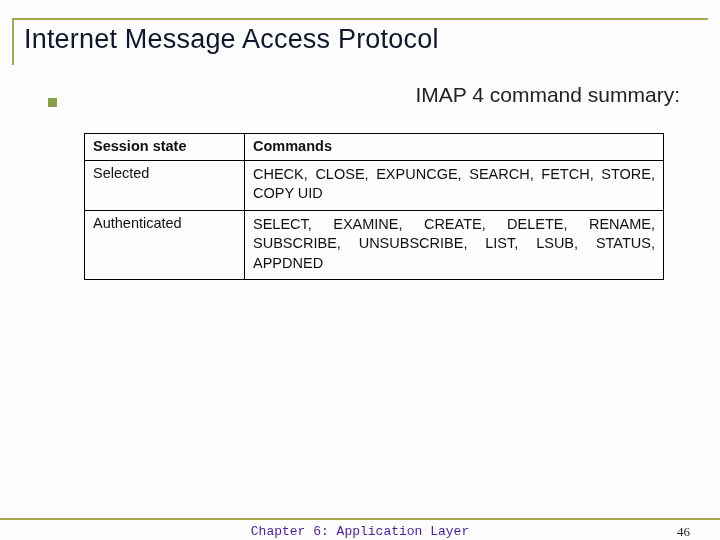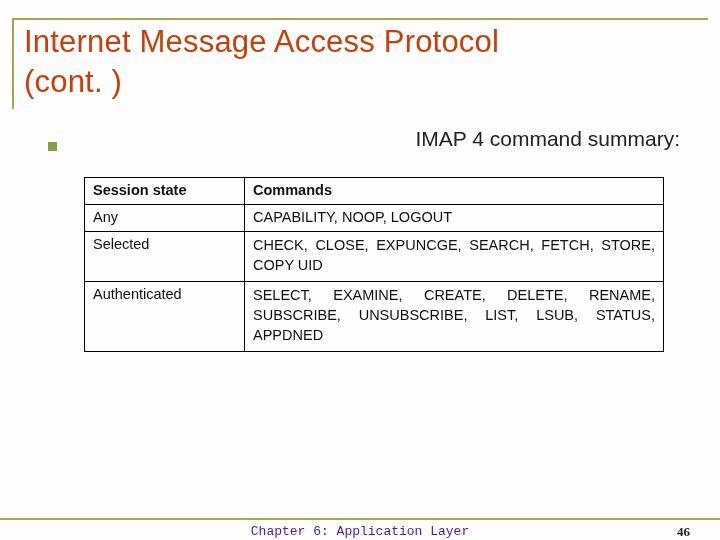"Internet Message Access Protocol" .title { color: #c2410c -> #0f172a; font-size: 31px -> 27px }
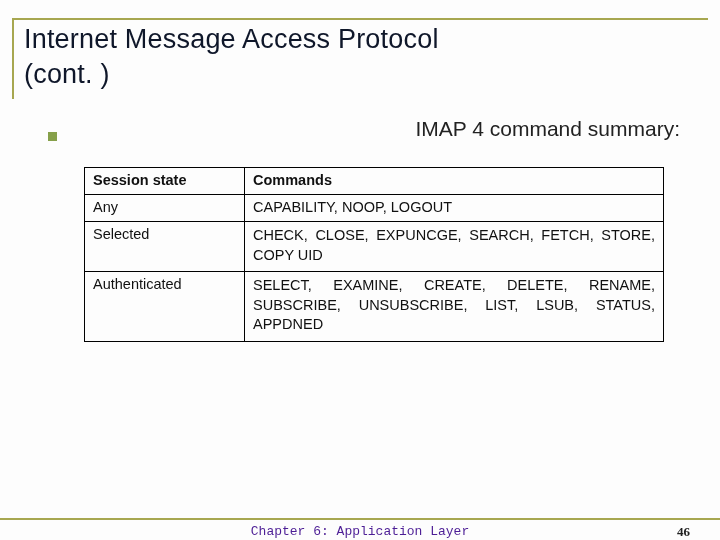"(cont. )" span { html: <span>(cont. )</span> -> none }
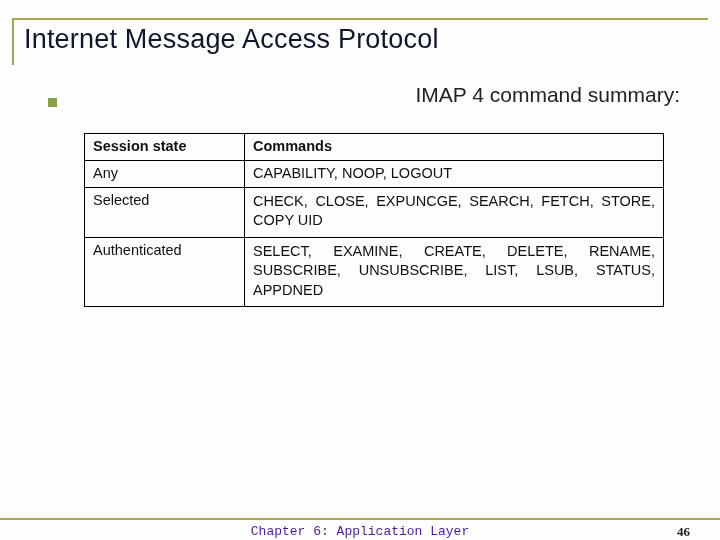"Any" tr { html: <tr> <td>Any</td> <td>CAPABILITY, NOOP, LOGOUT</td> </tr> -> none }
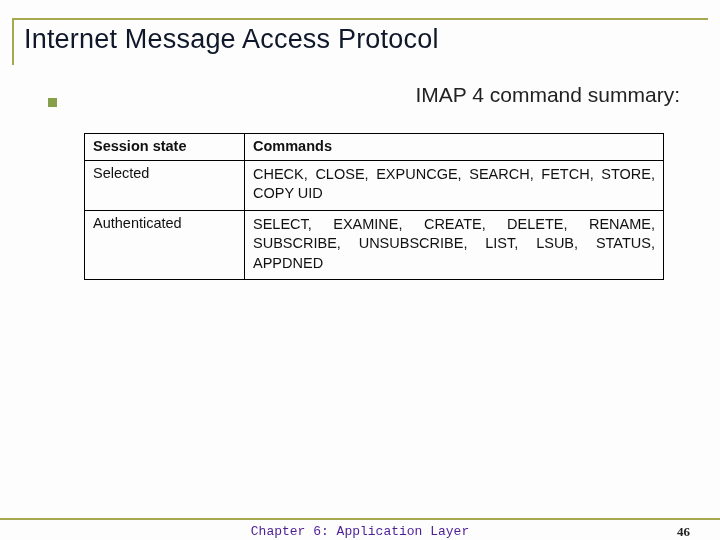"46" .footer-right { font-weight: bold -> none }
